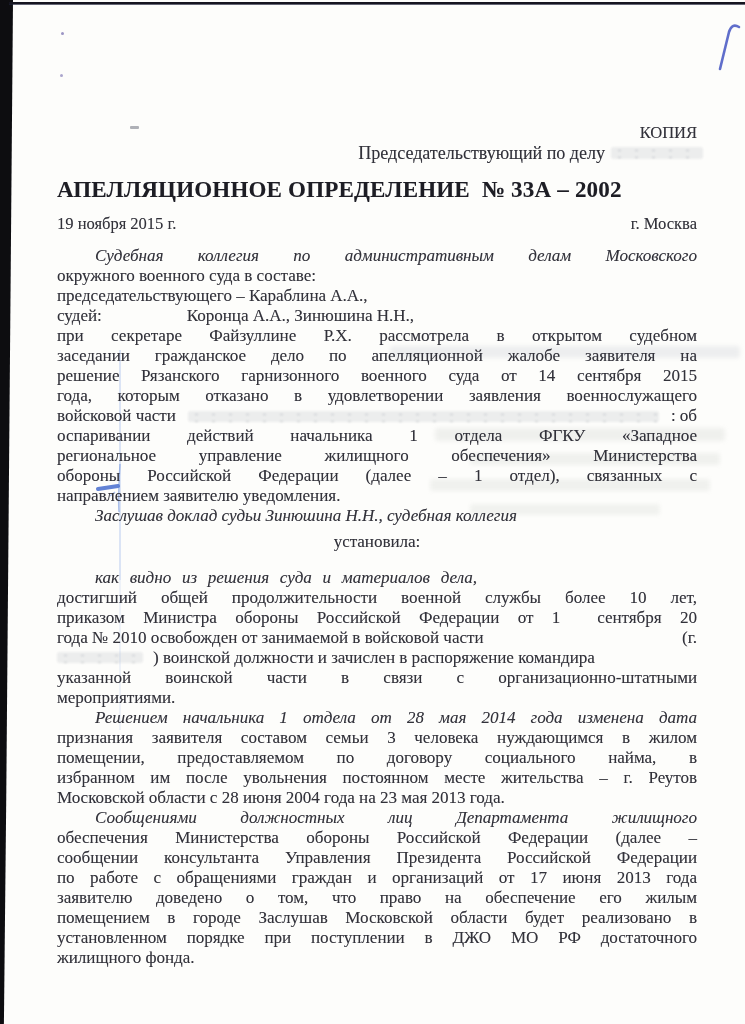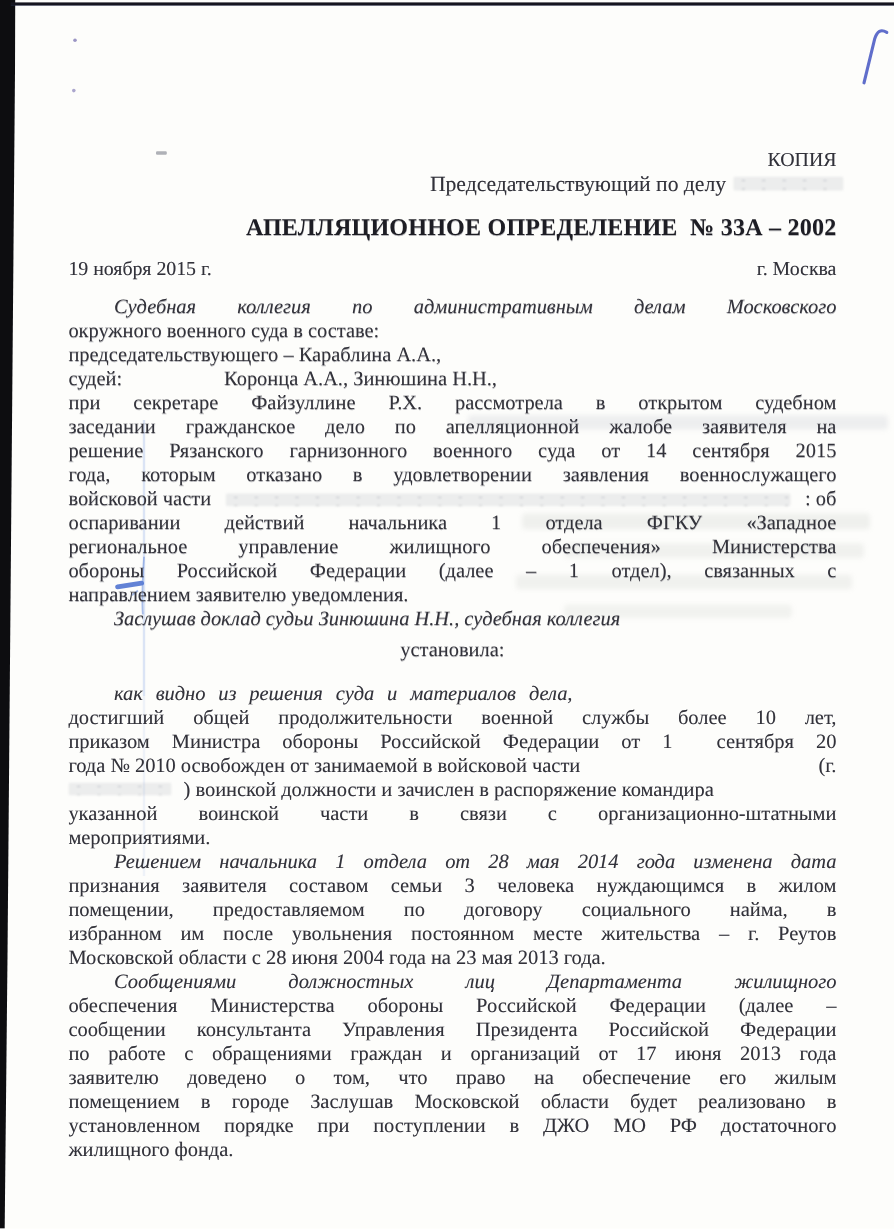"АПЕЛЛЯЦИОННОЕ ОПРЕДЕЛЕНИЕ № 33А –" .title { font-size: 20px -> 23px; text-align: right -> left }
